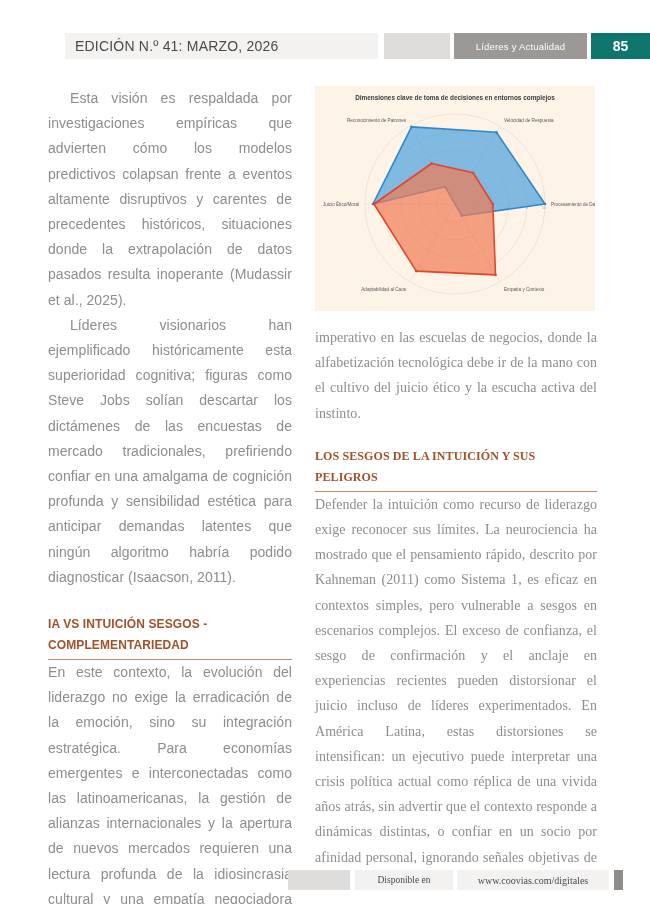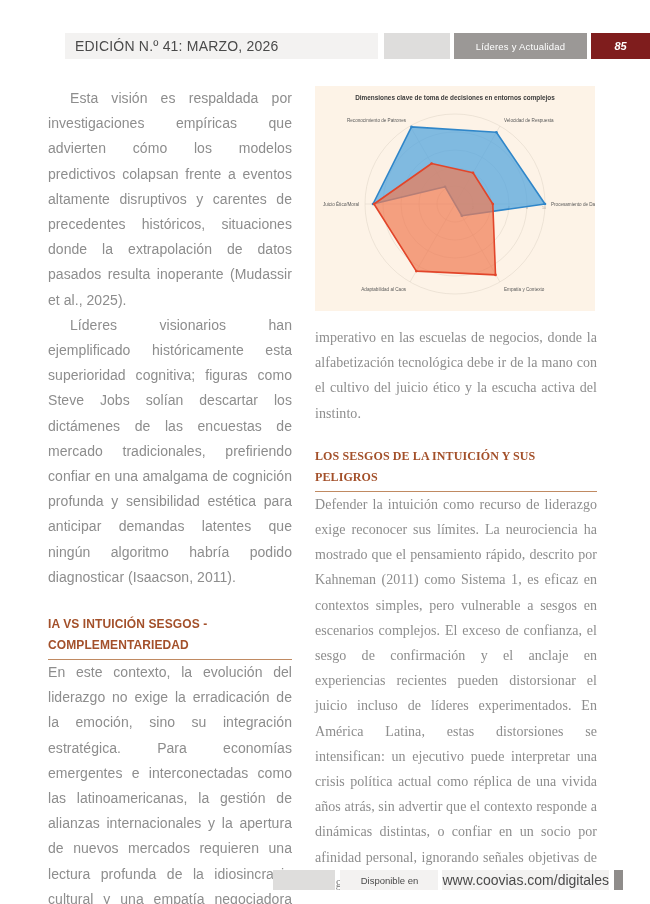"85" .hdr-pageno { background: #7f1d1d -> #0f766e; font-size: 11px -> 14px; font-style: italic -> none }
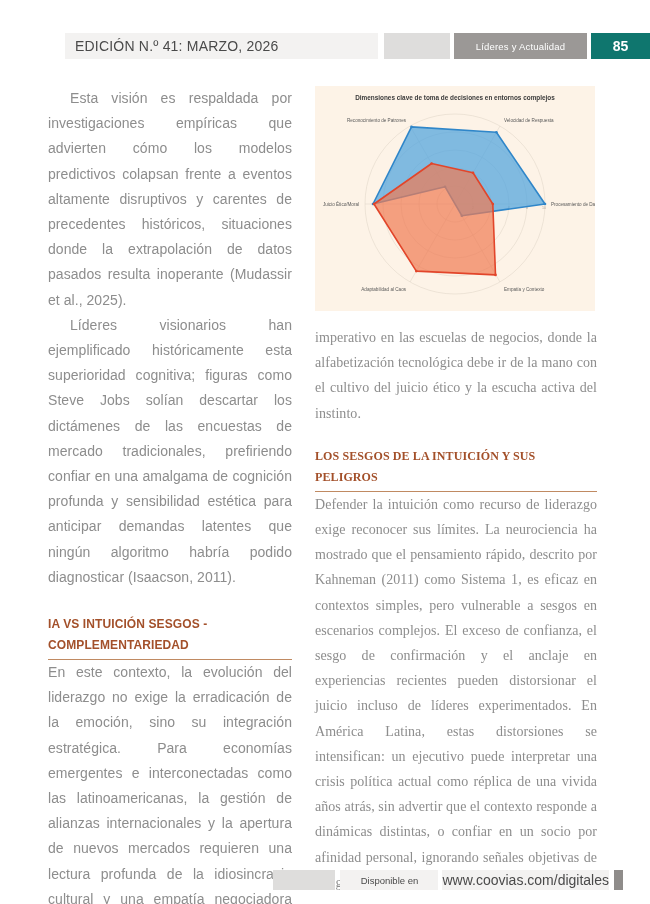"Disponible en" .page-footer { font-family: none -> Liberation Serif, serif }
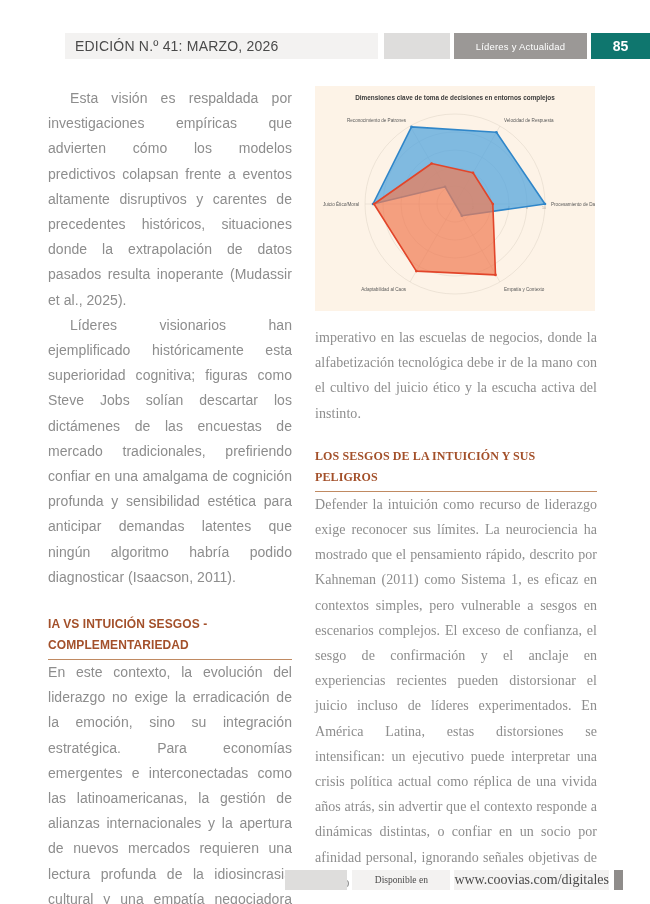"www.coovias.com/digitales" .ftr-url { font-size: 14px -> 10px }
